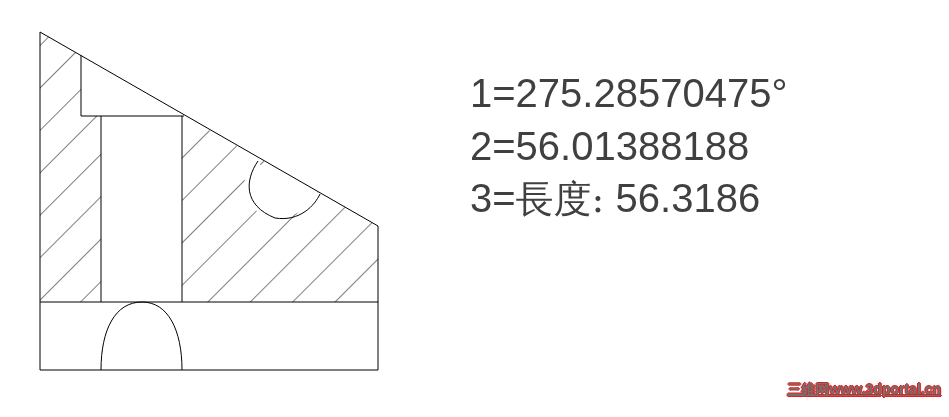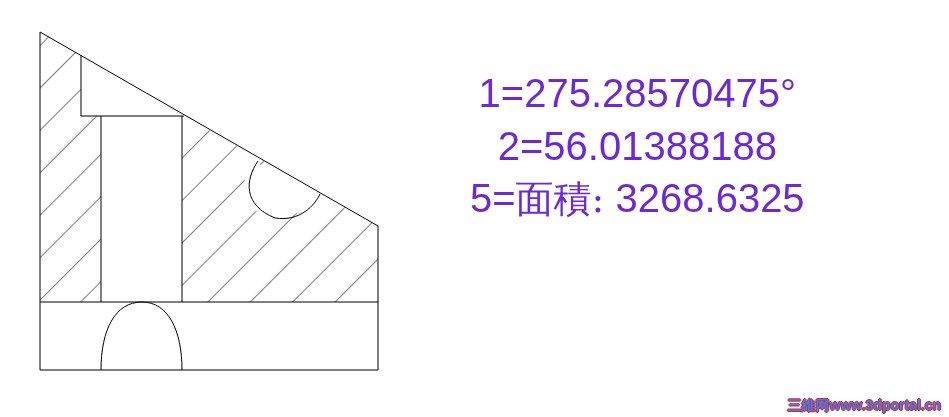"1=275.28570475°" .label { color: #6d28d9 -> #404040; text-align: center -> none }
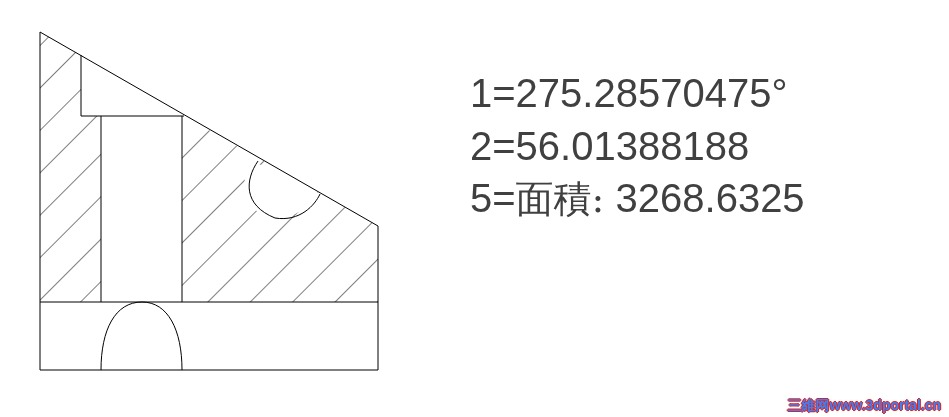"3=長度: 56.3186" div.label { html: none -> <div><span>3</span>=<span>長度:</span><span> 56.3186</span></div> }
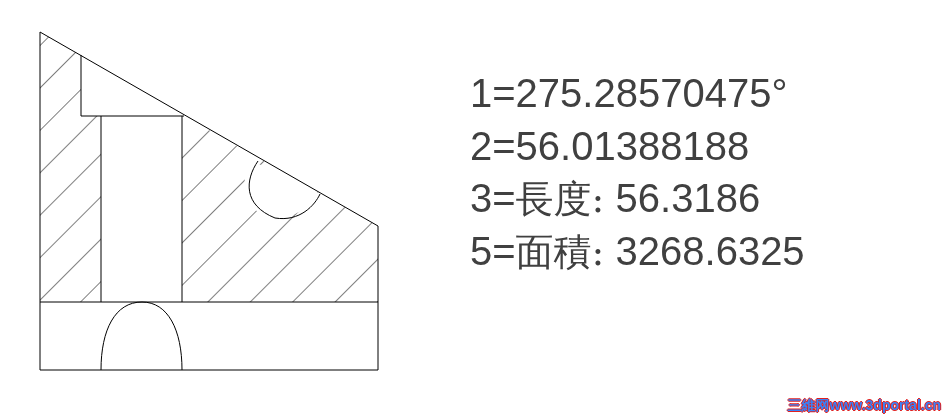"5=面積: 3268.6325" div.label { html: <div><span>5</span>=<span>面積:</span><span> 3268.6325</span></div> -> none }
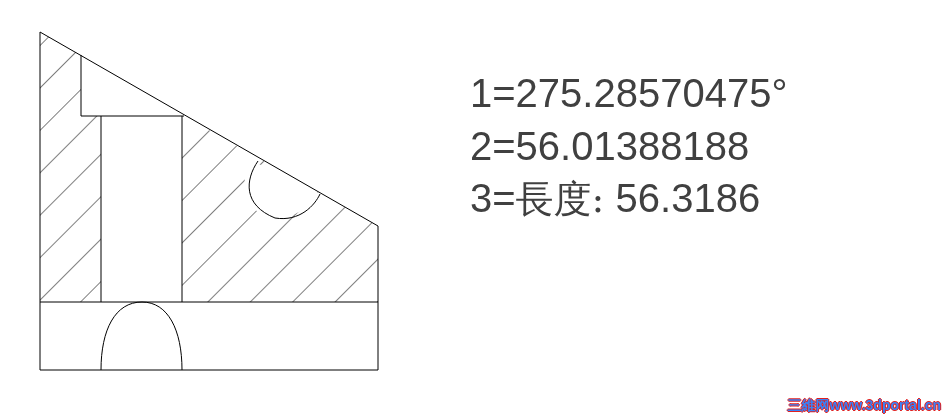"三維网www.3dportal.cn" .watermark { bottom: 2px -> 18px; color: #3b82f6 -> #737373; text-decoration: none -> underline }
